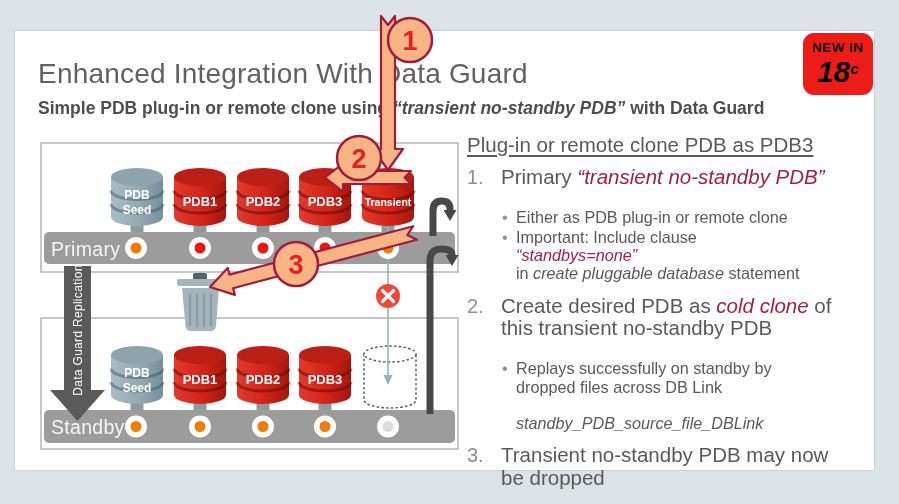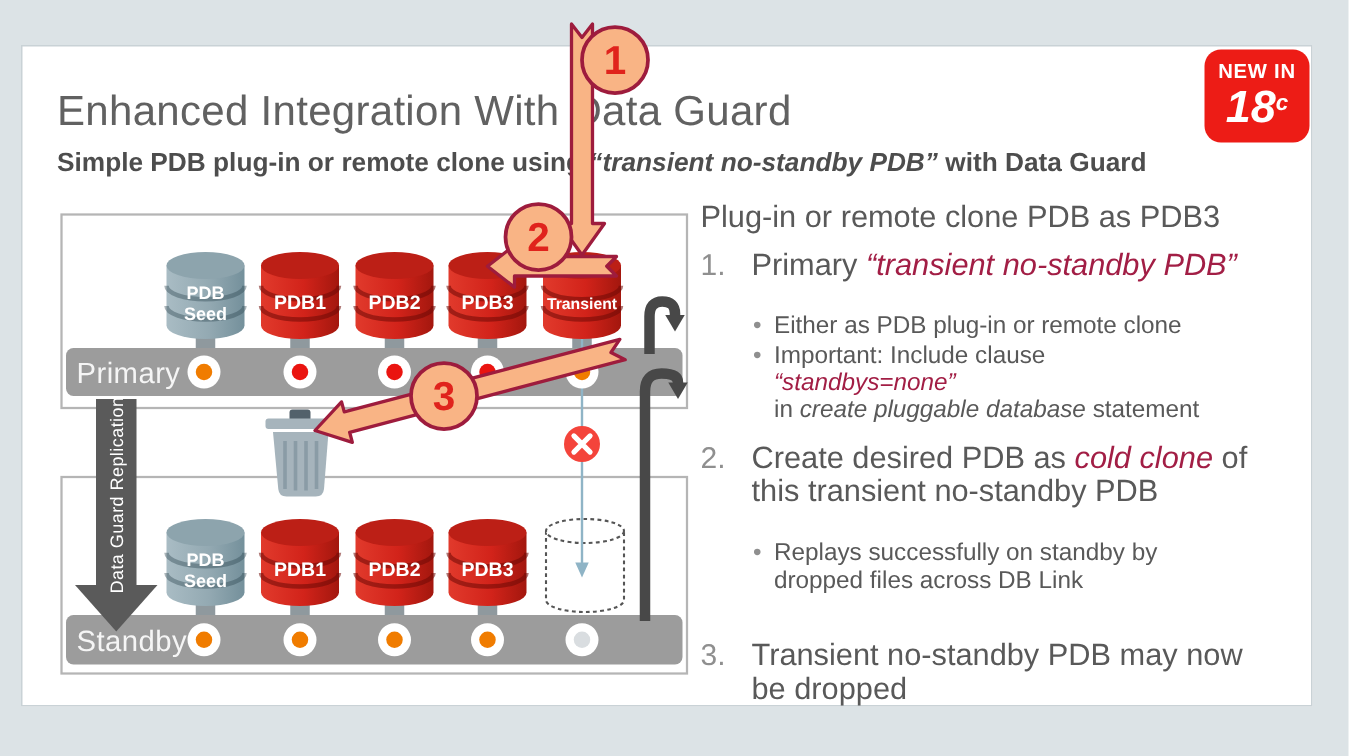"NEW IN" .badge { color: #ffffff -> #000000 }
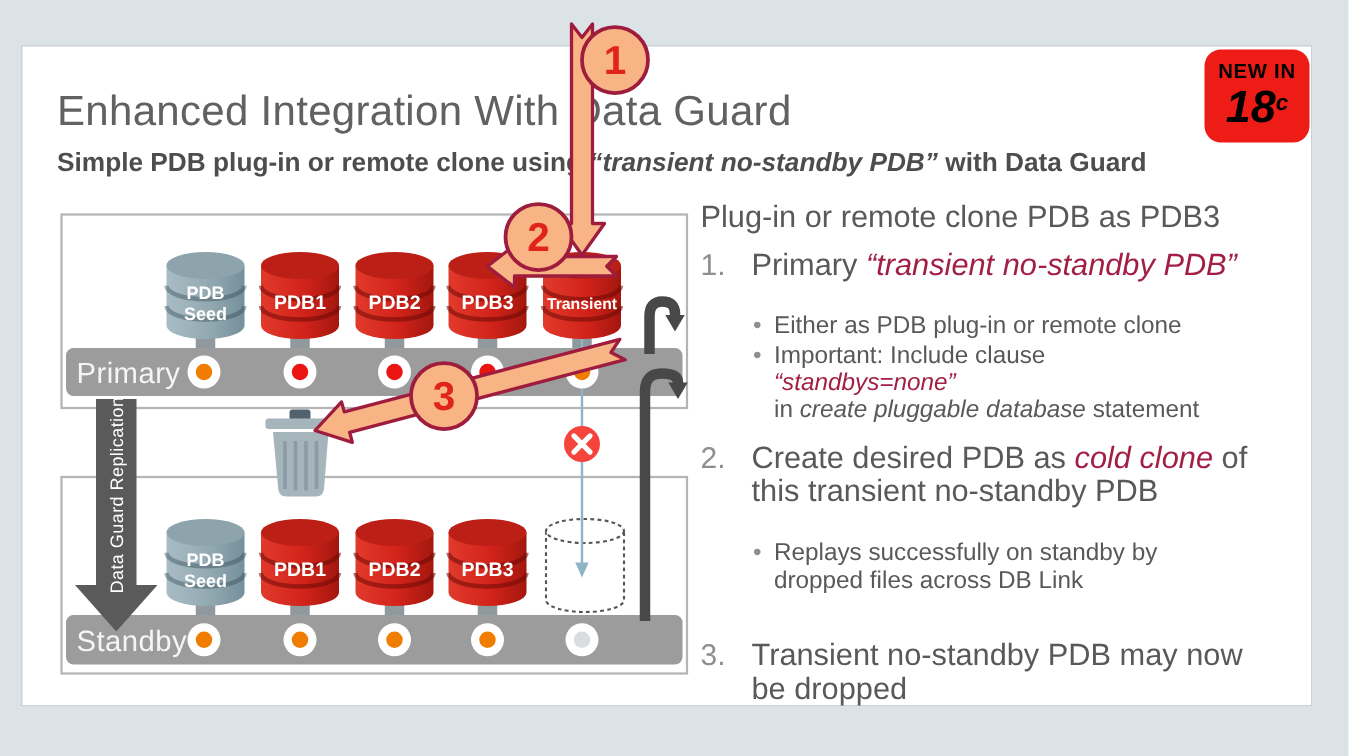"Plug-in or remote clone PDB" .panel-heading { text-decoration: none -> underline }
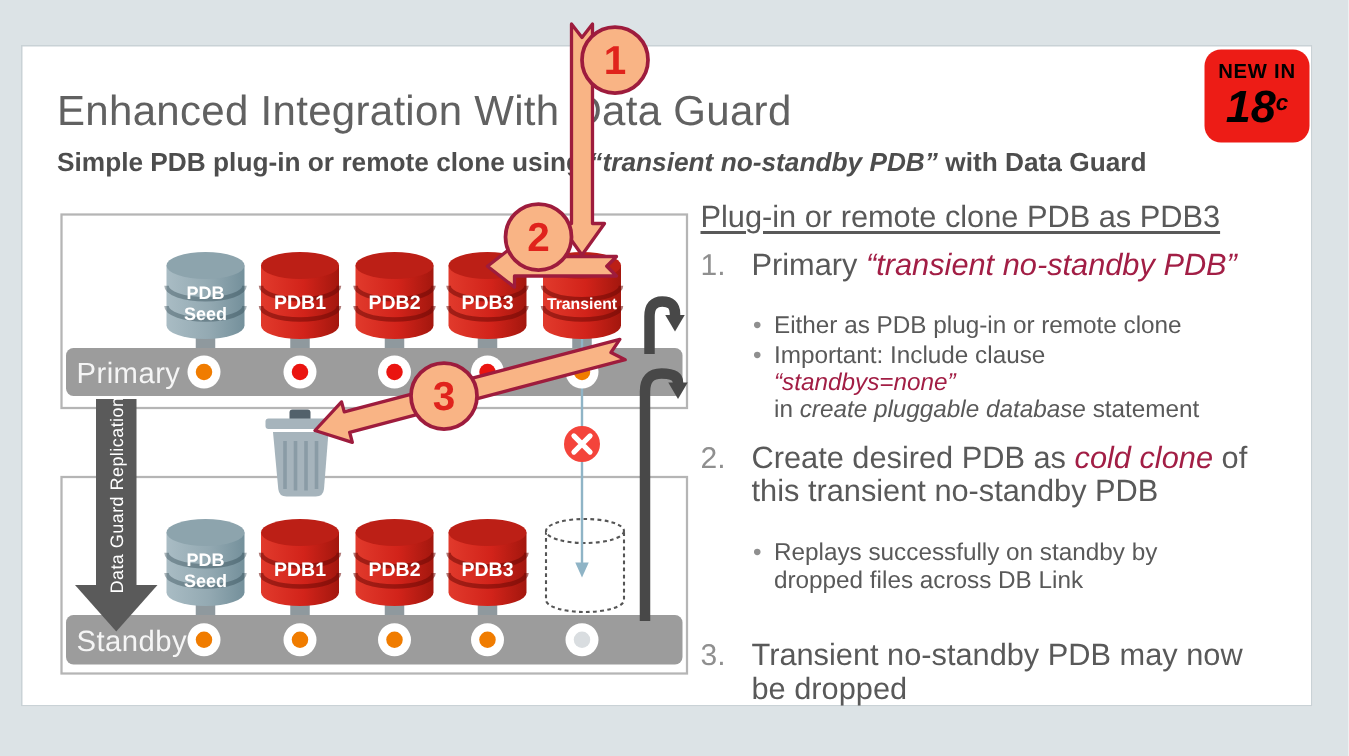"standby_PDB_source_file_DBLink" span.it { html: none -> <span>standby_PDB_source_file_DBLink</span> }
